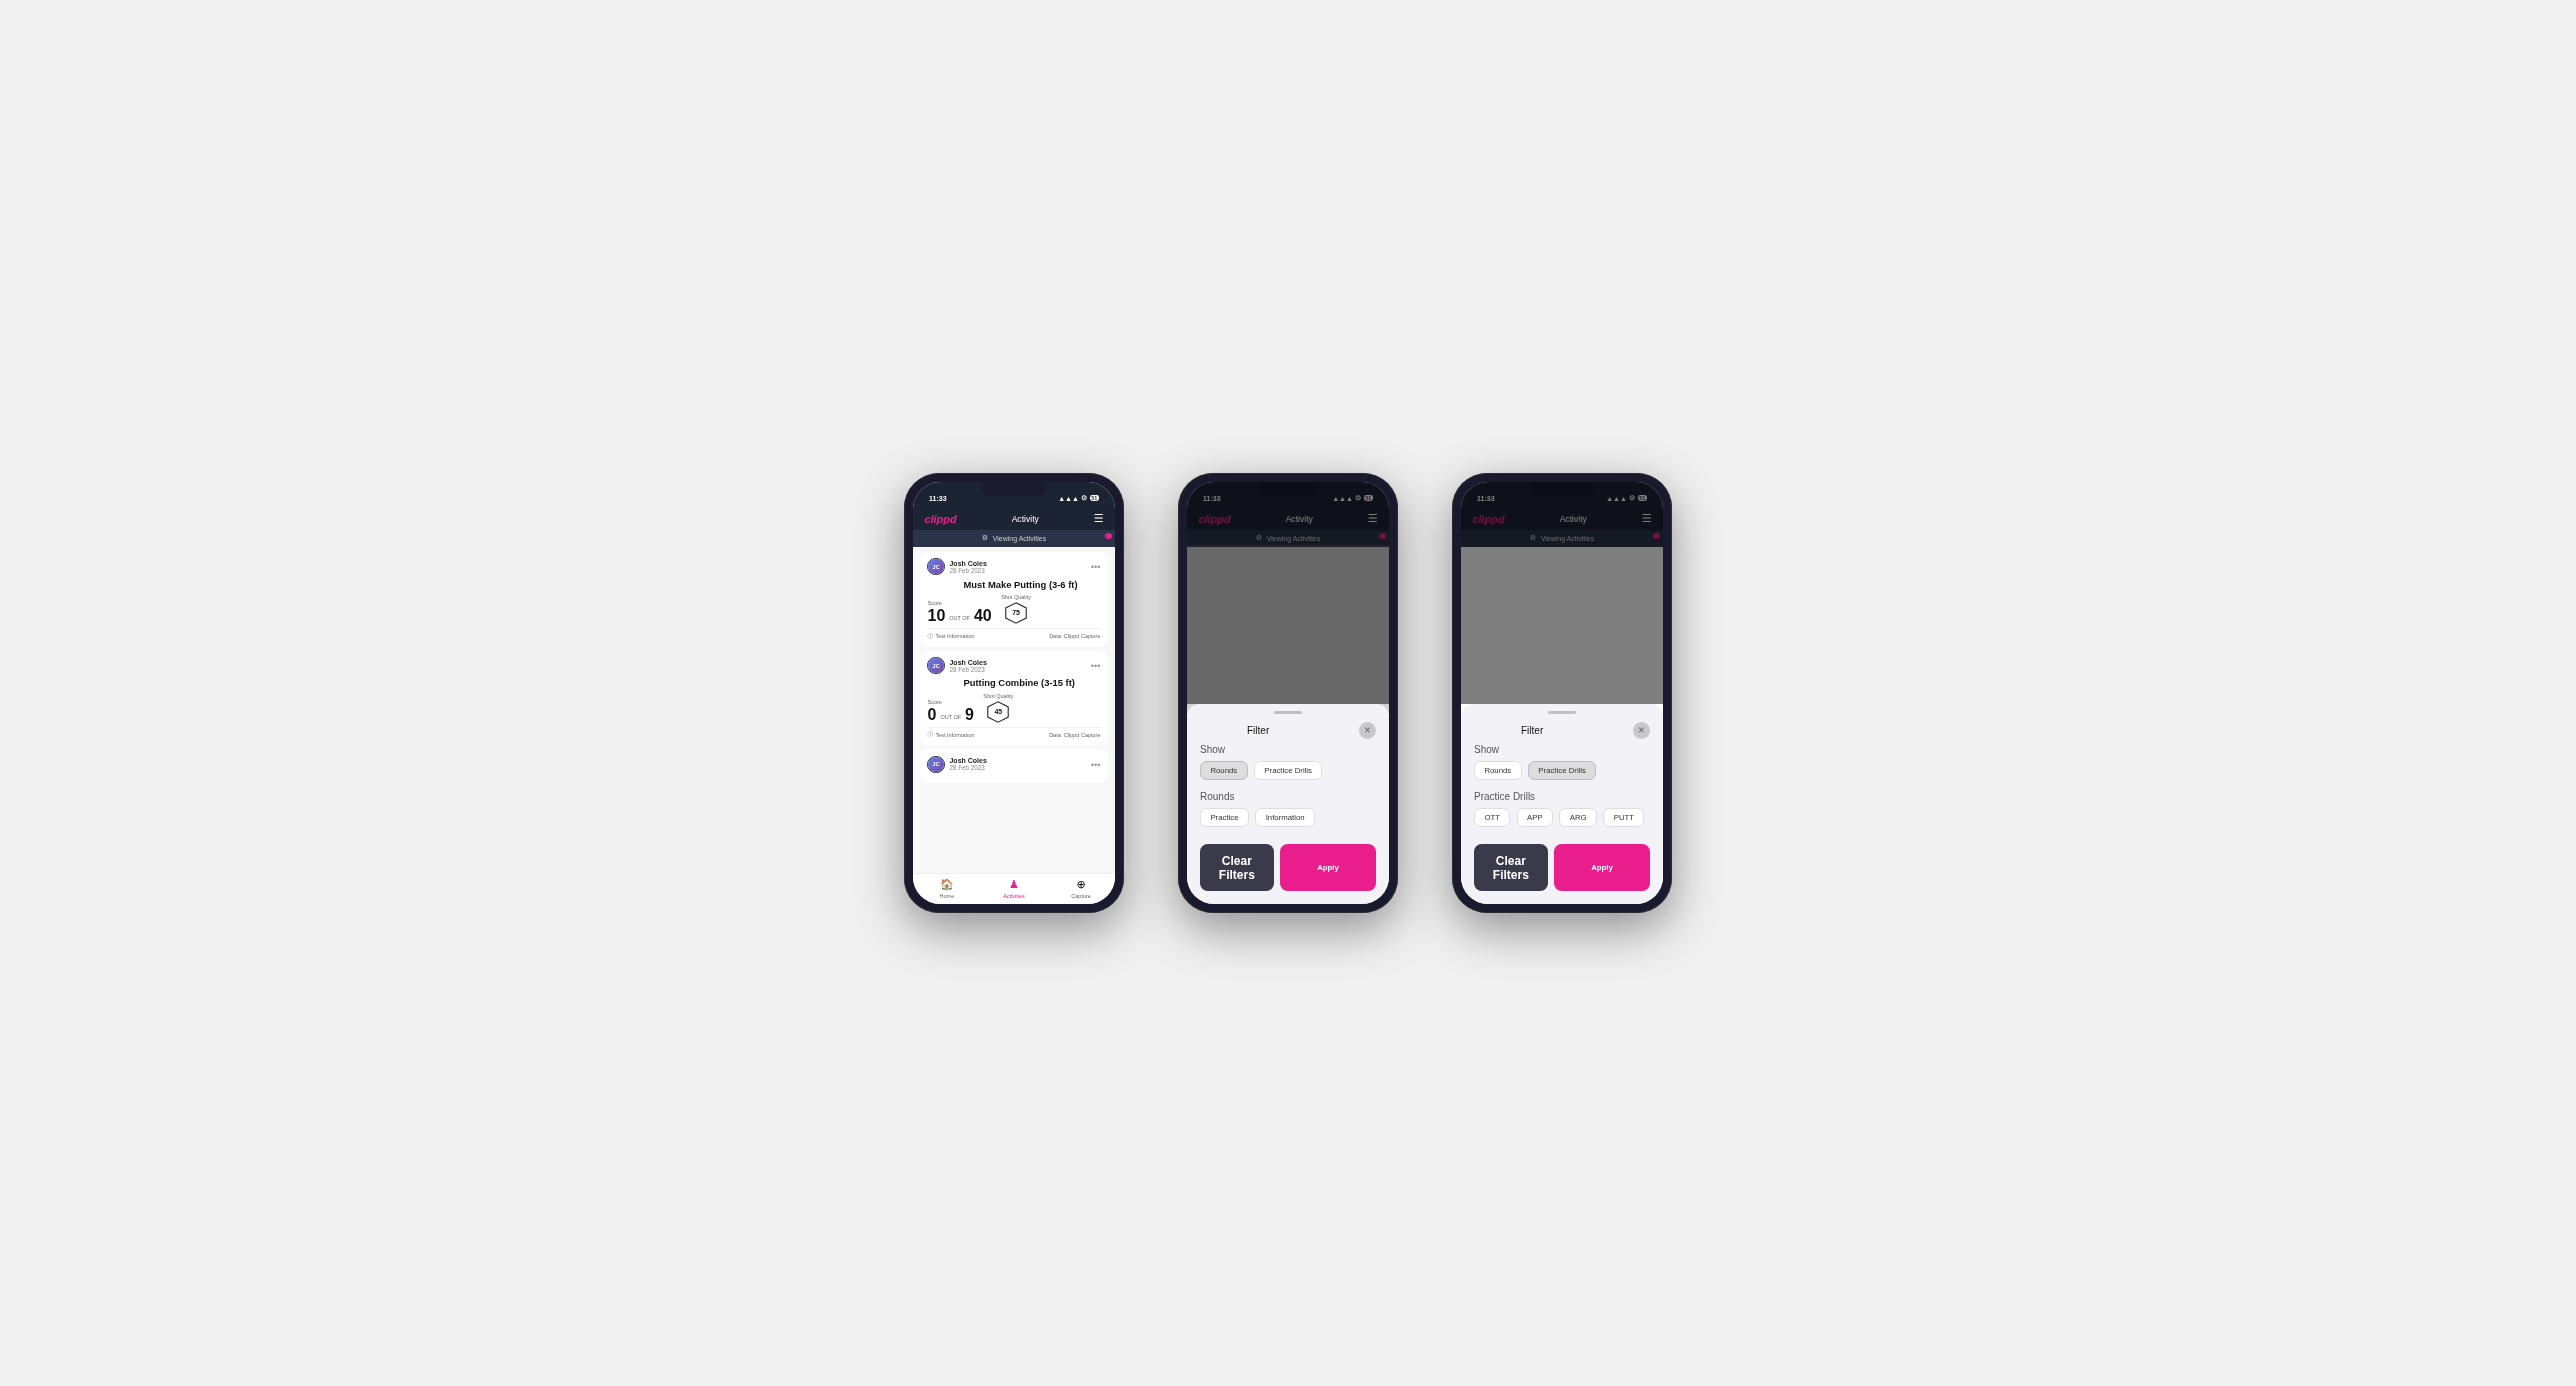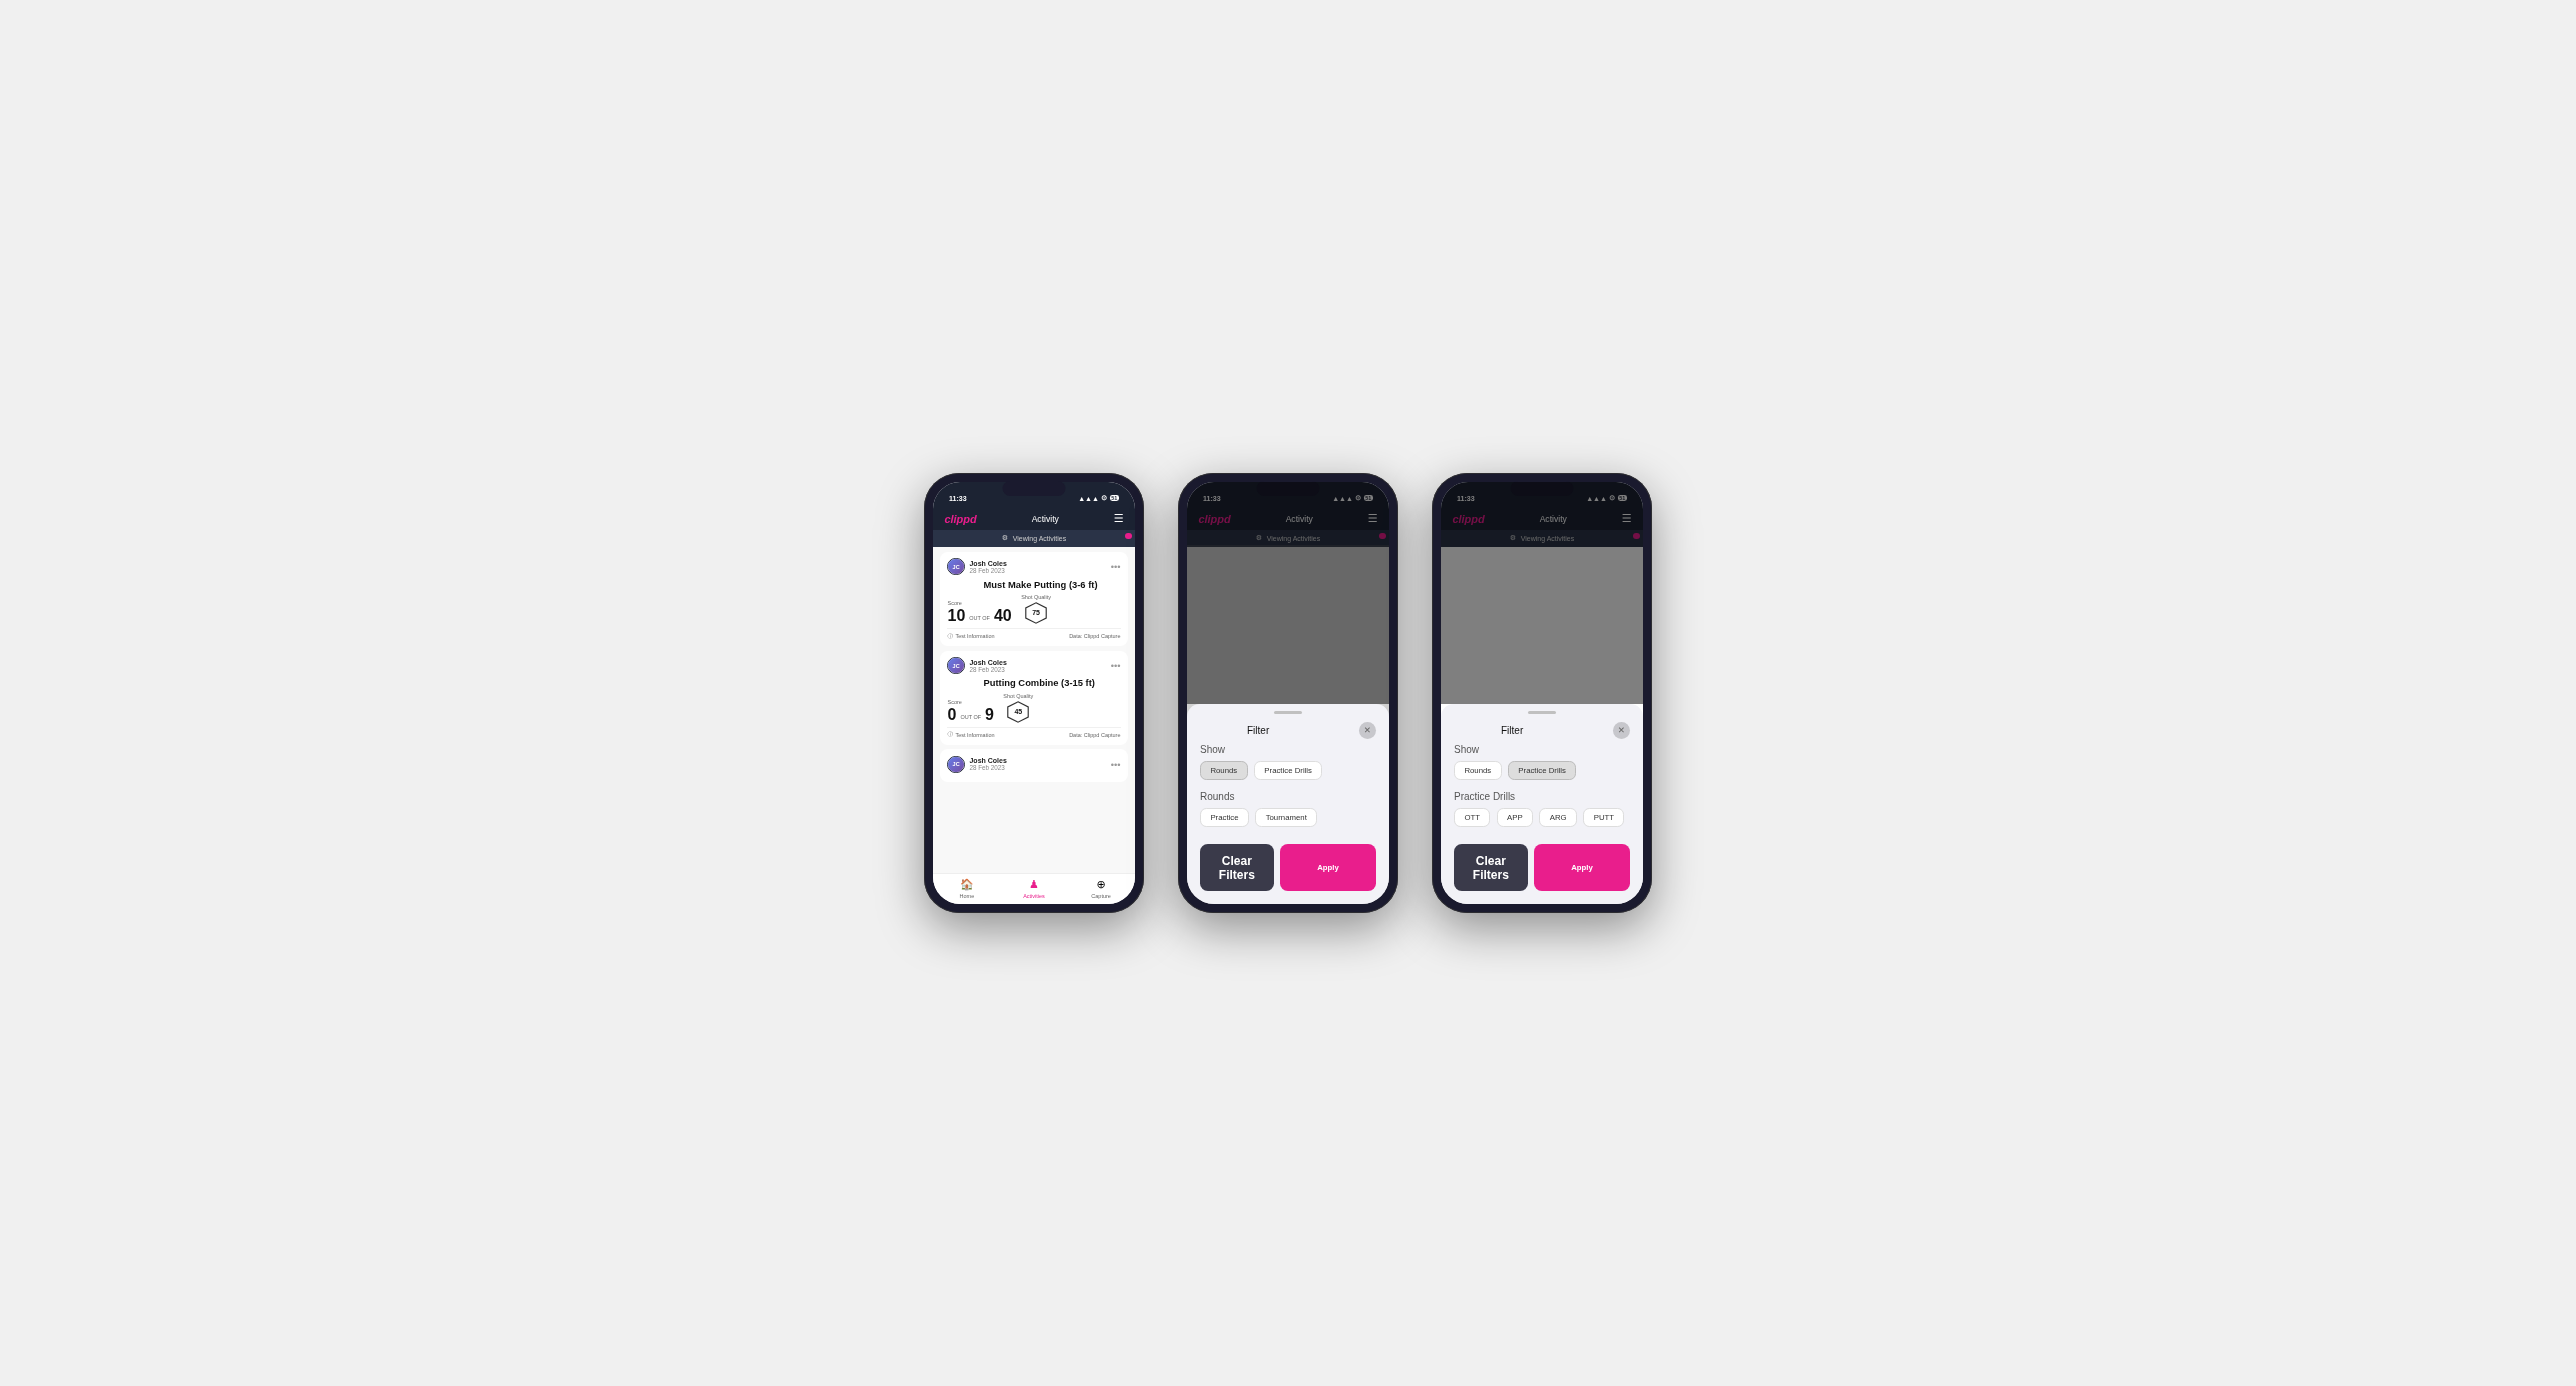"clippd" .scene { gap: 34px -> 54px }
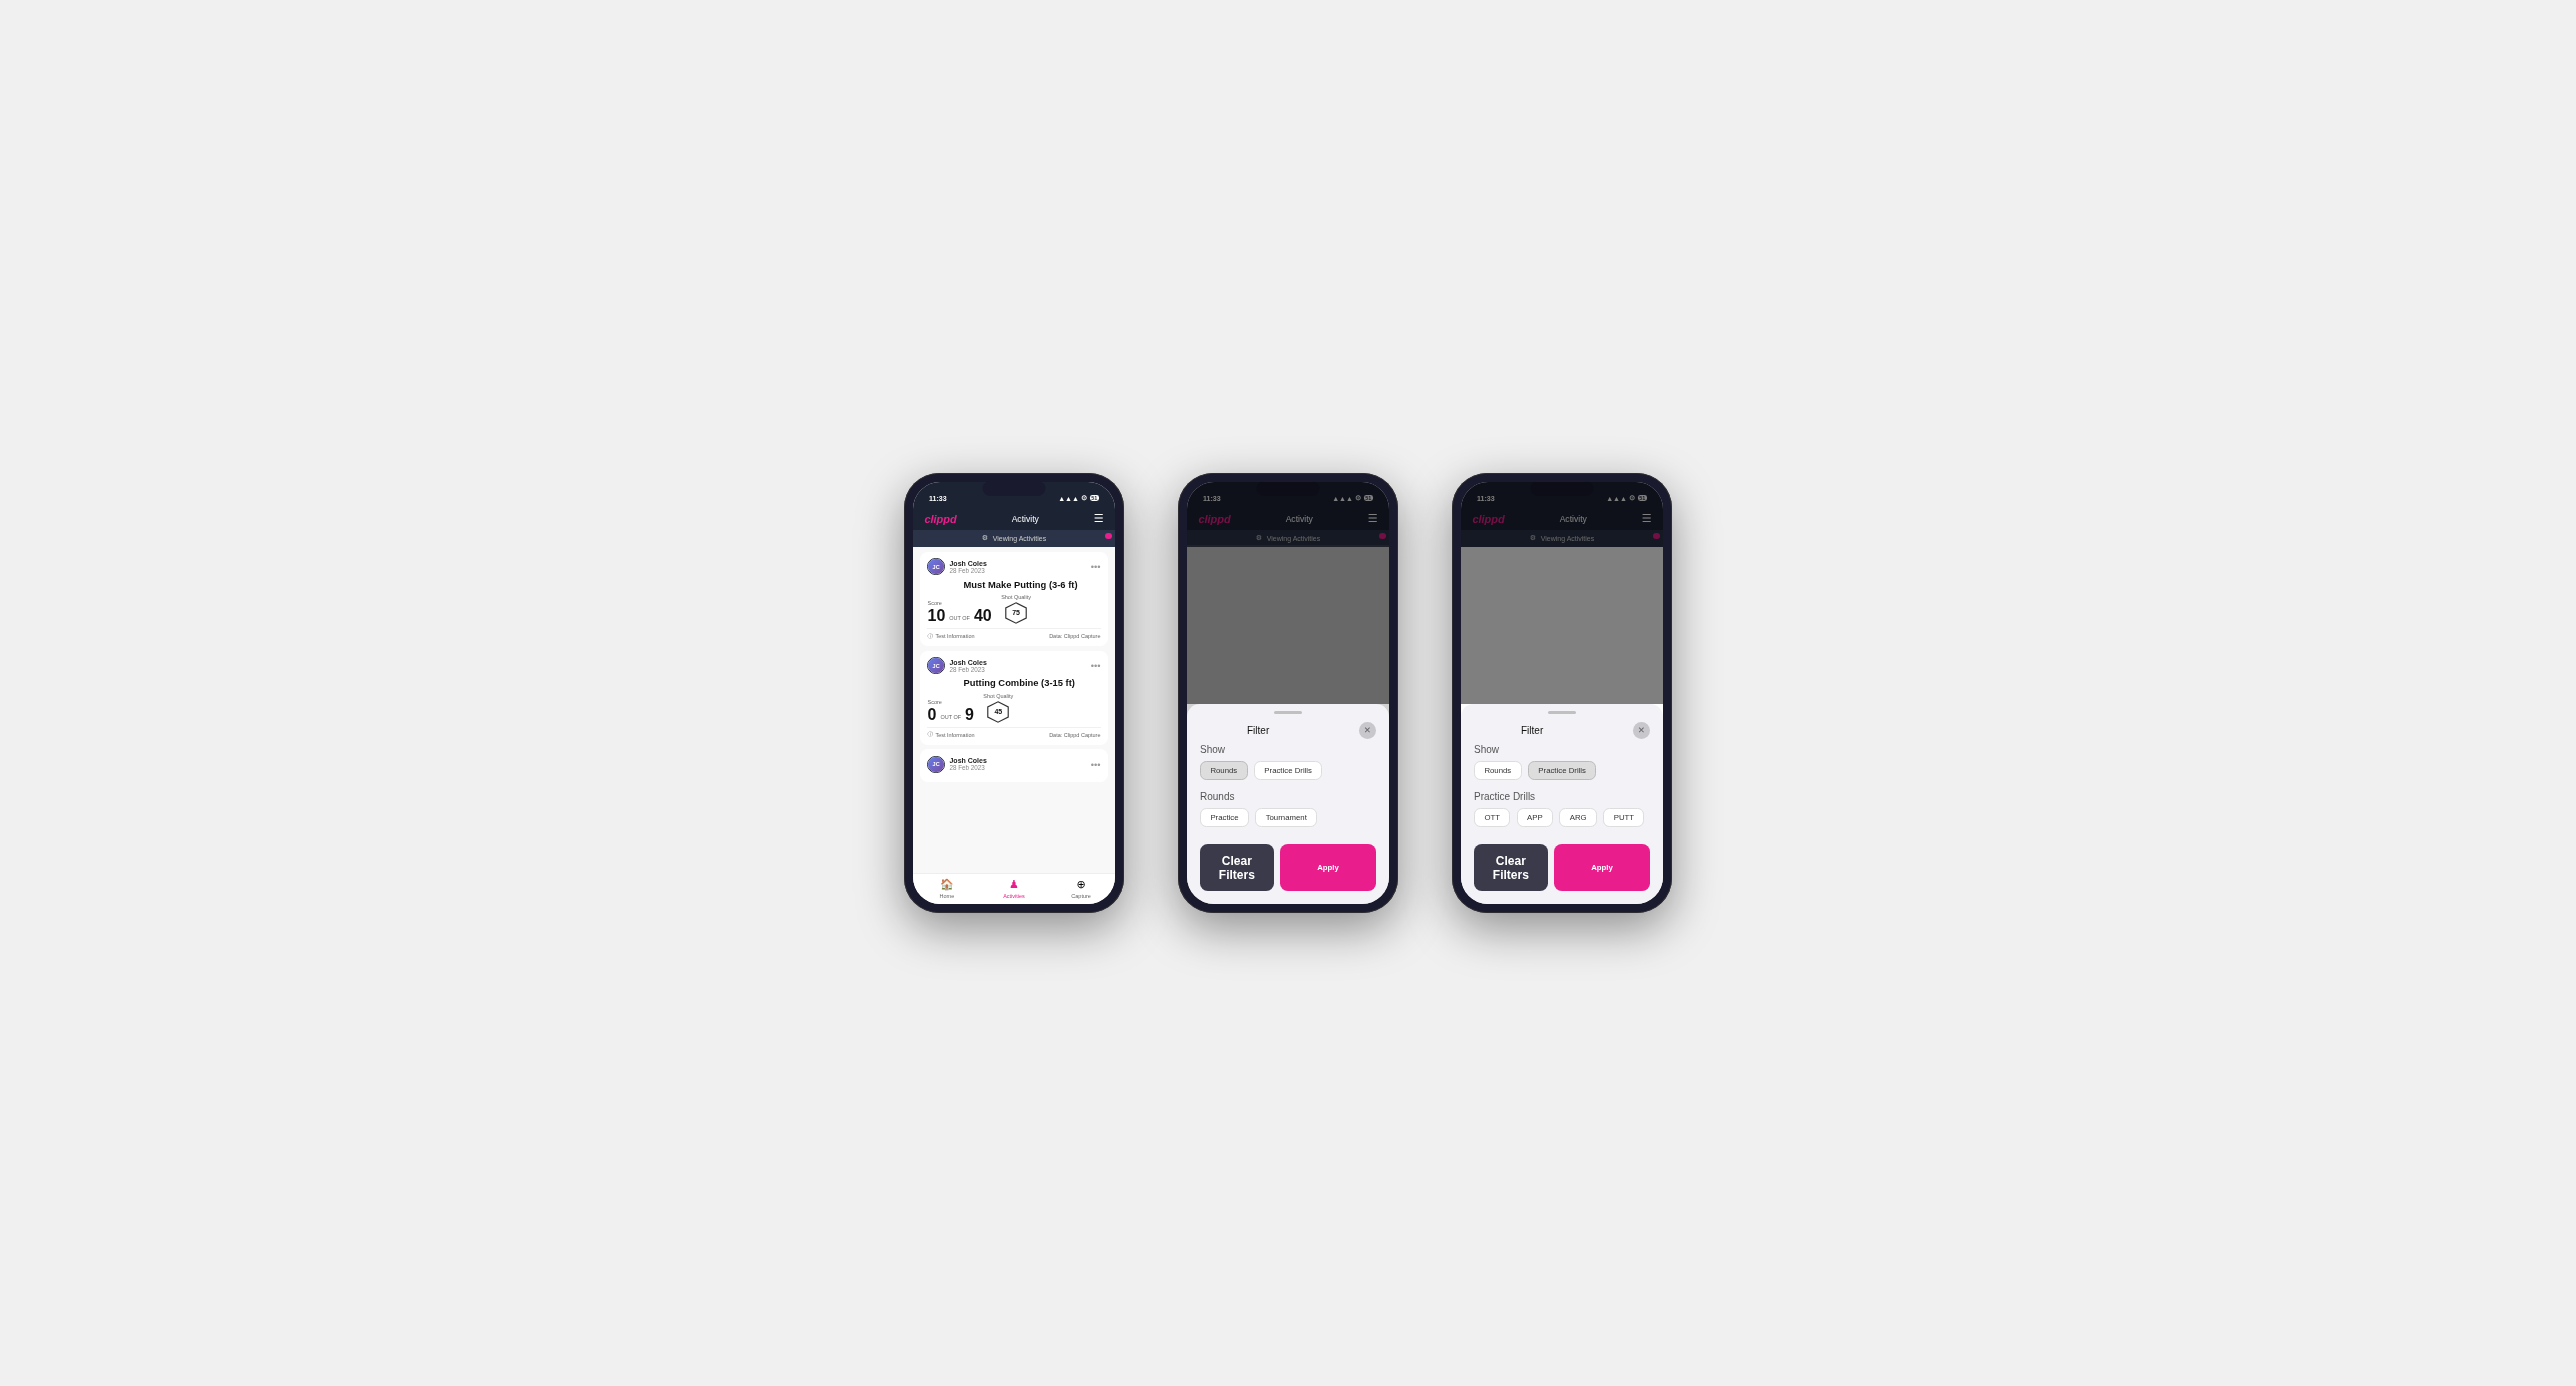"Tournament" div.chip { text: Tournament -> Information }
